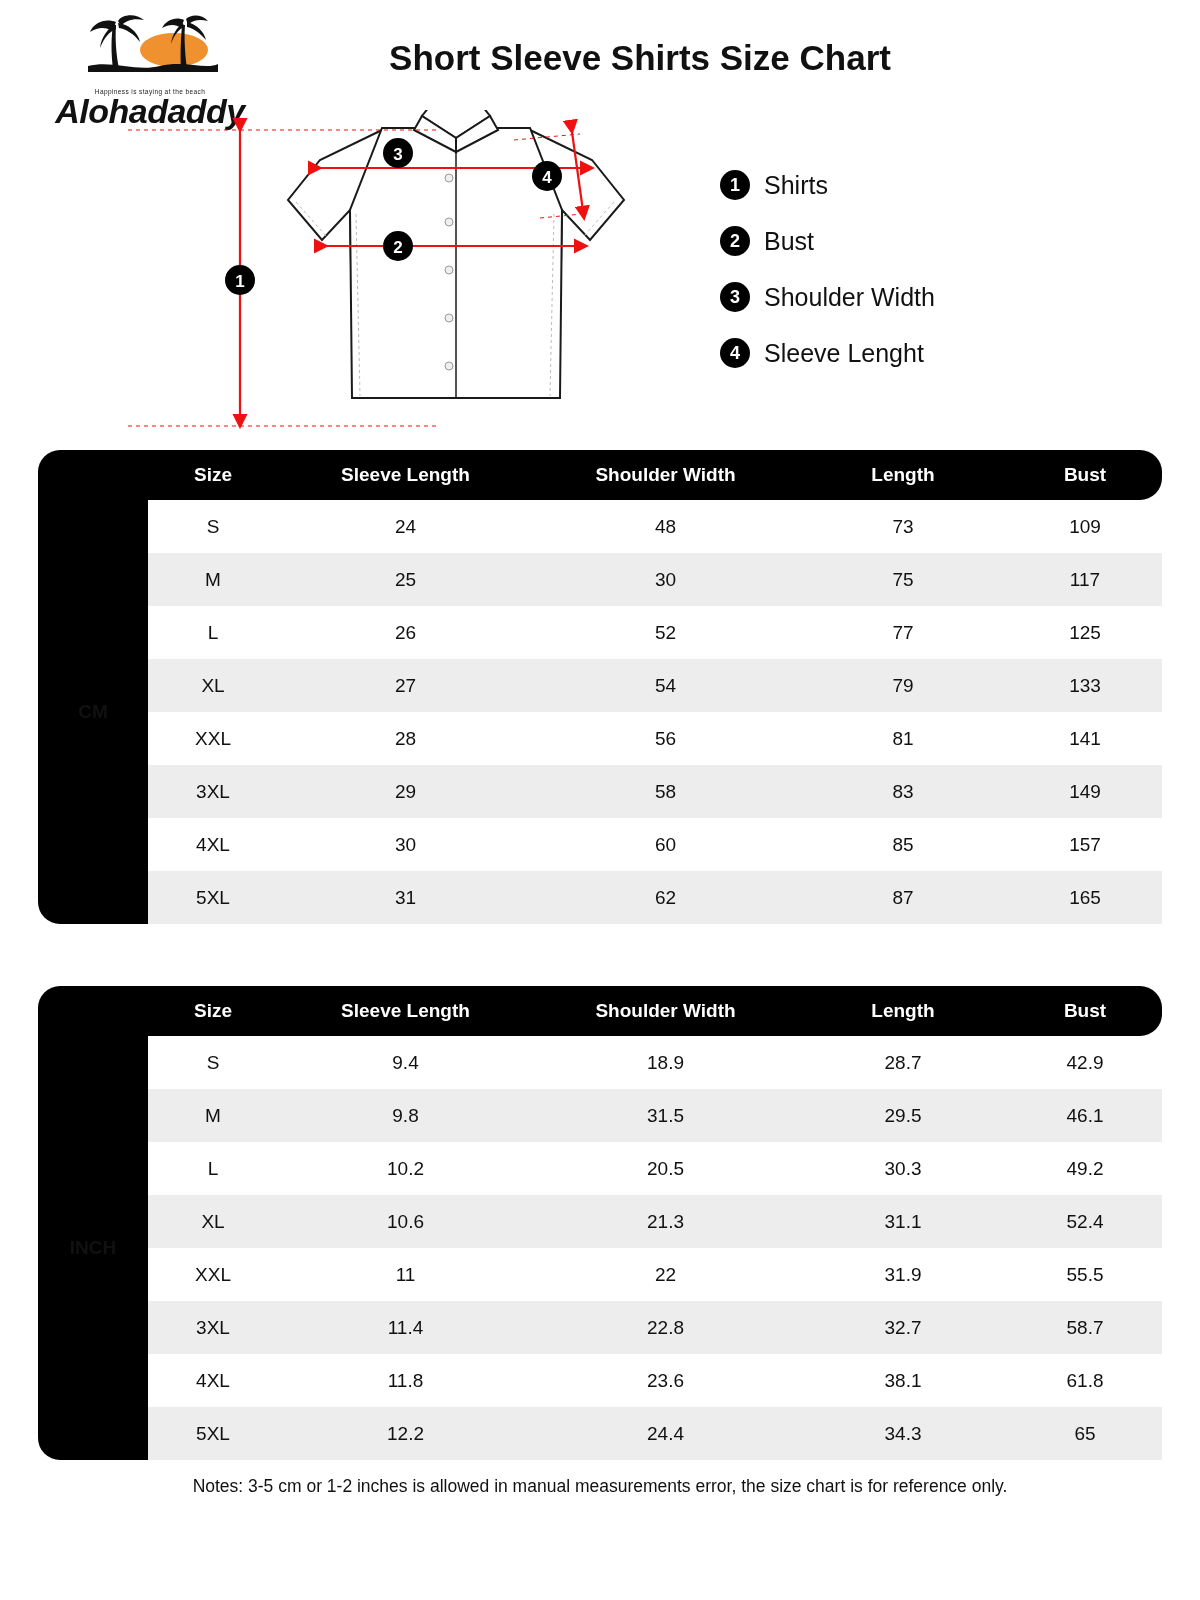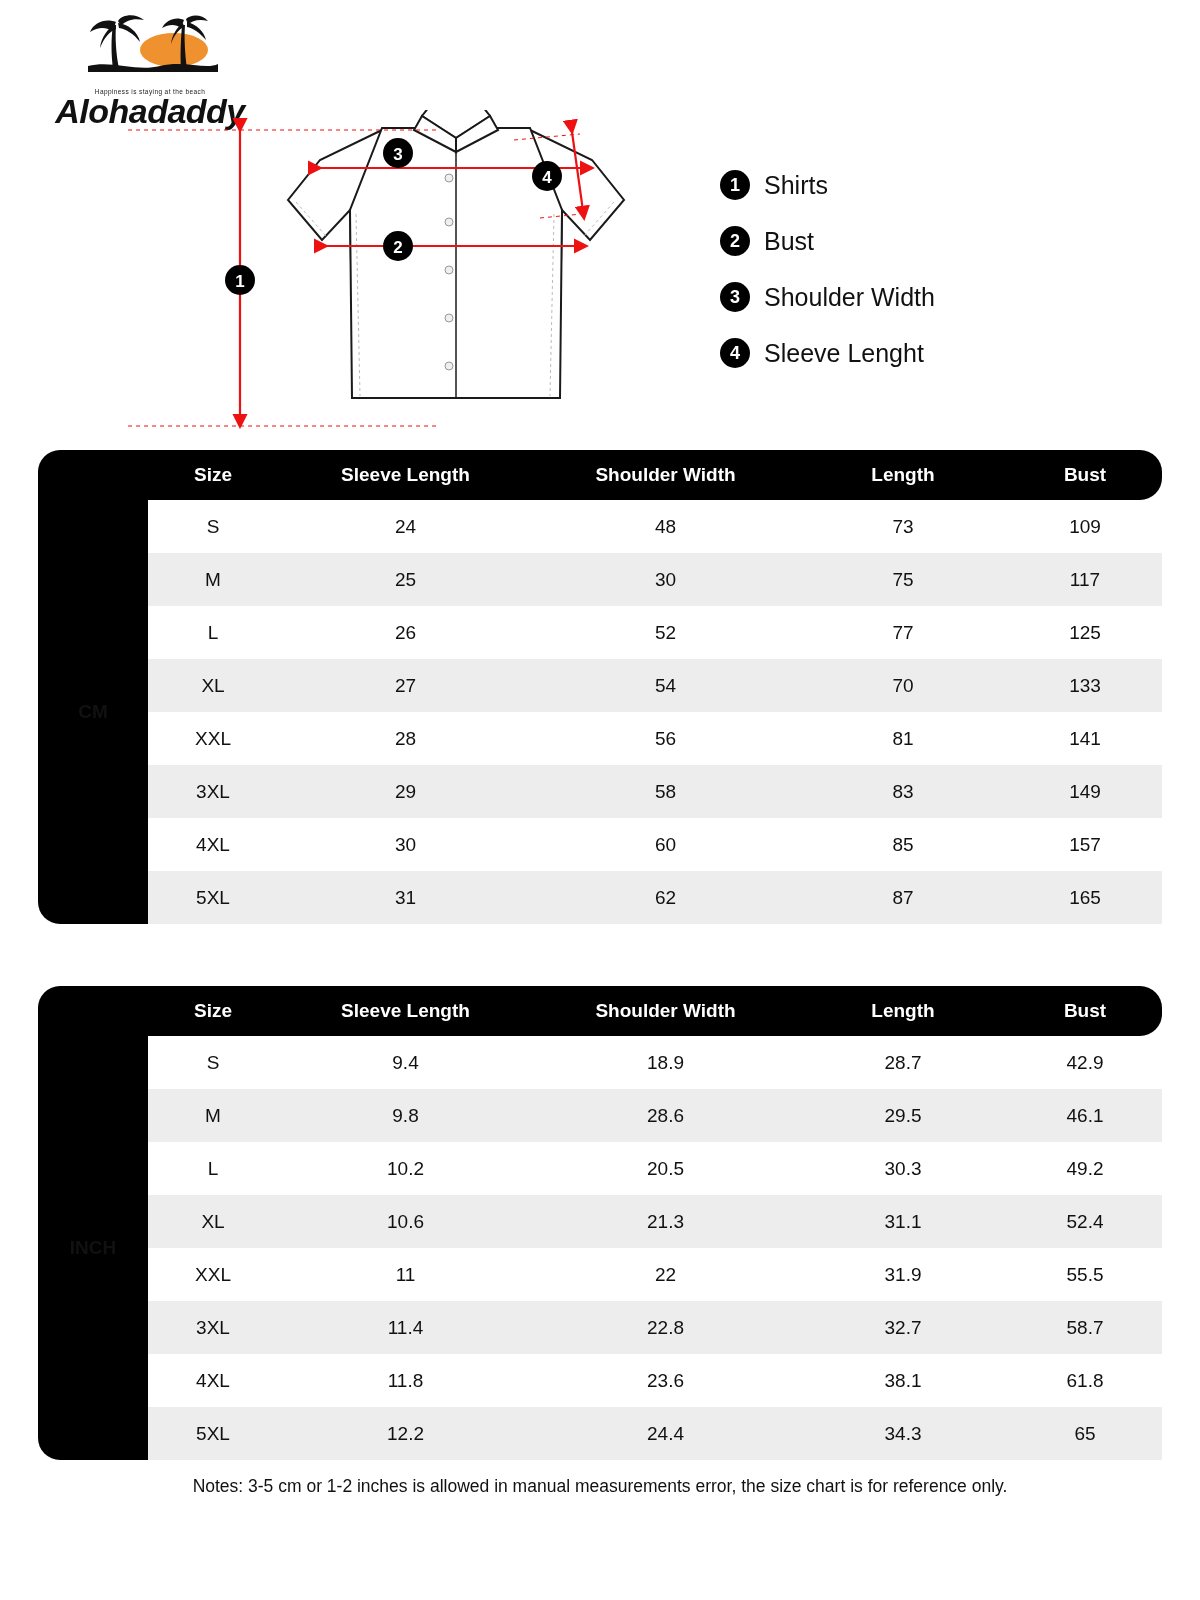"Short Sleeve Shirts Size Chart" div.page-title { html: none -> <div>Short Sleeve Shirts Size Chart</div> }
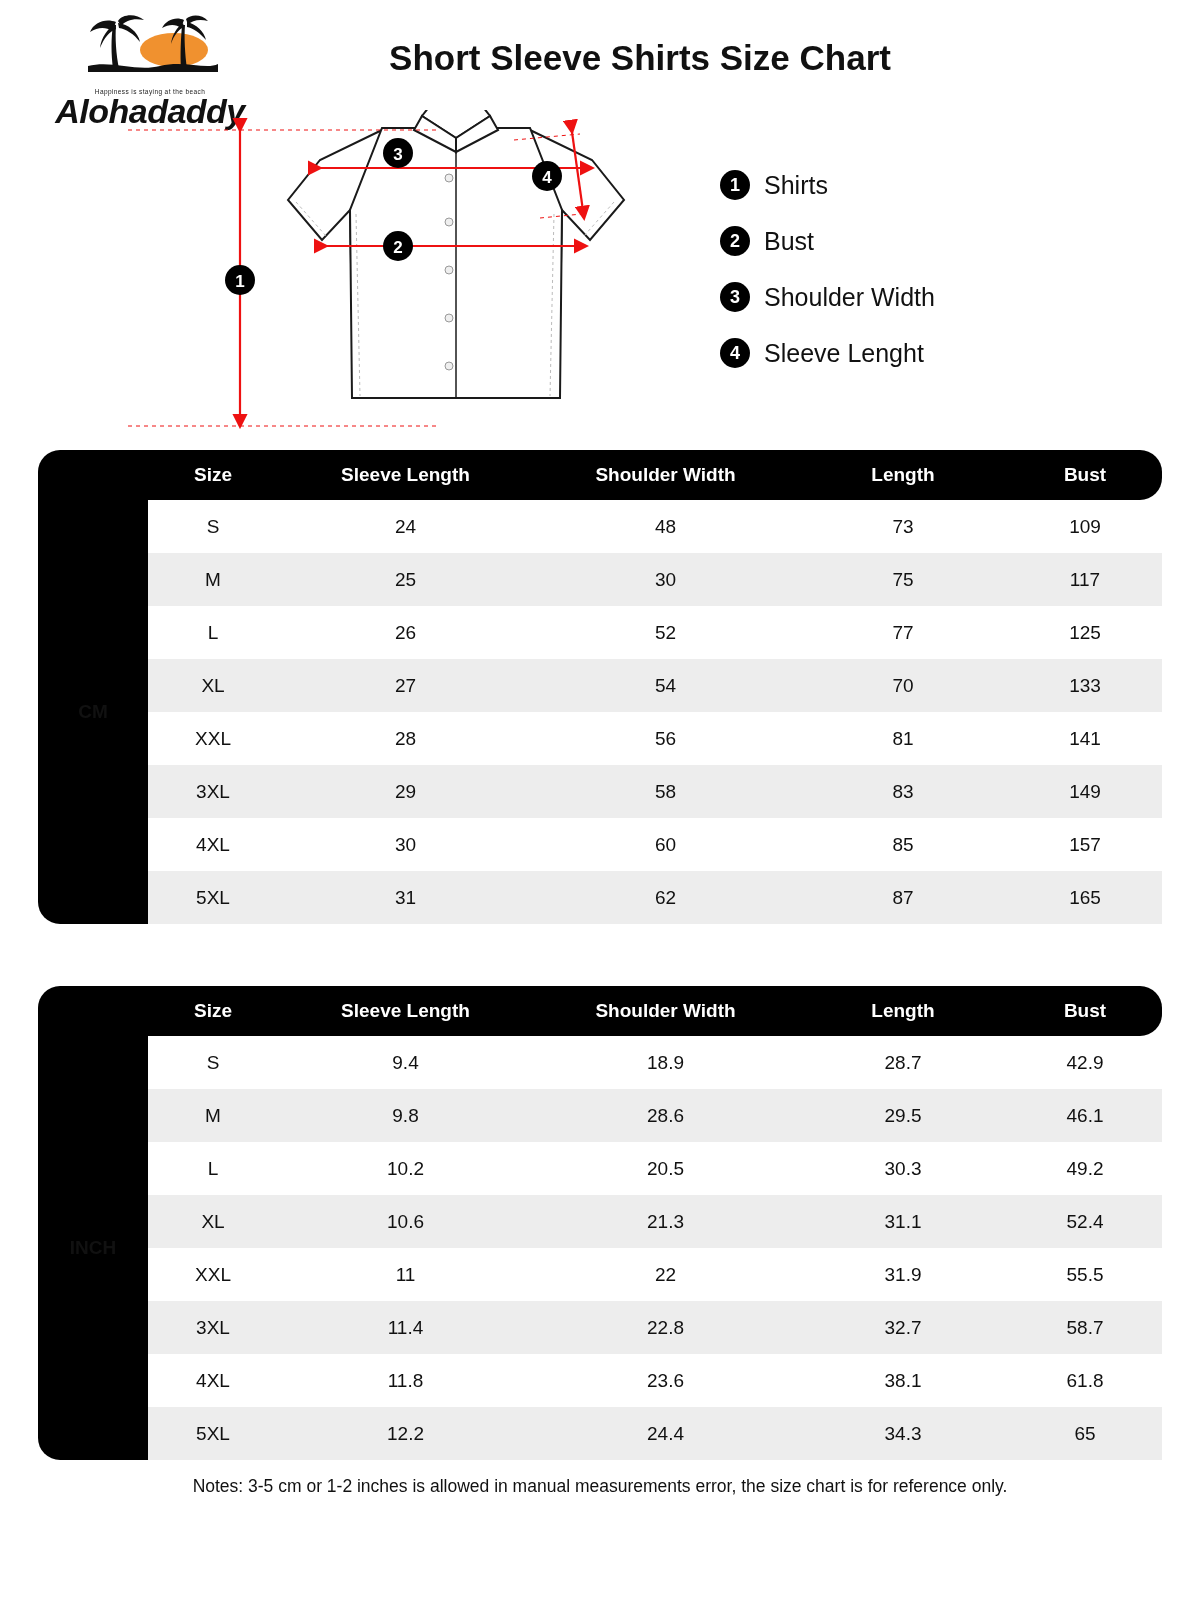"70" td { text: 70 -> 79 }
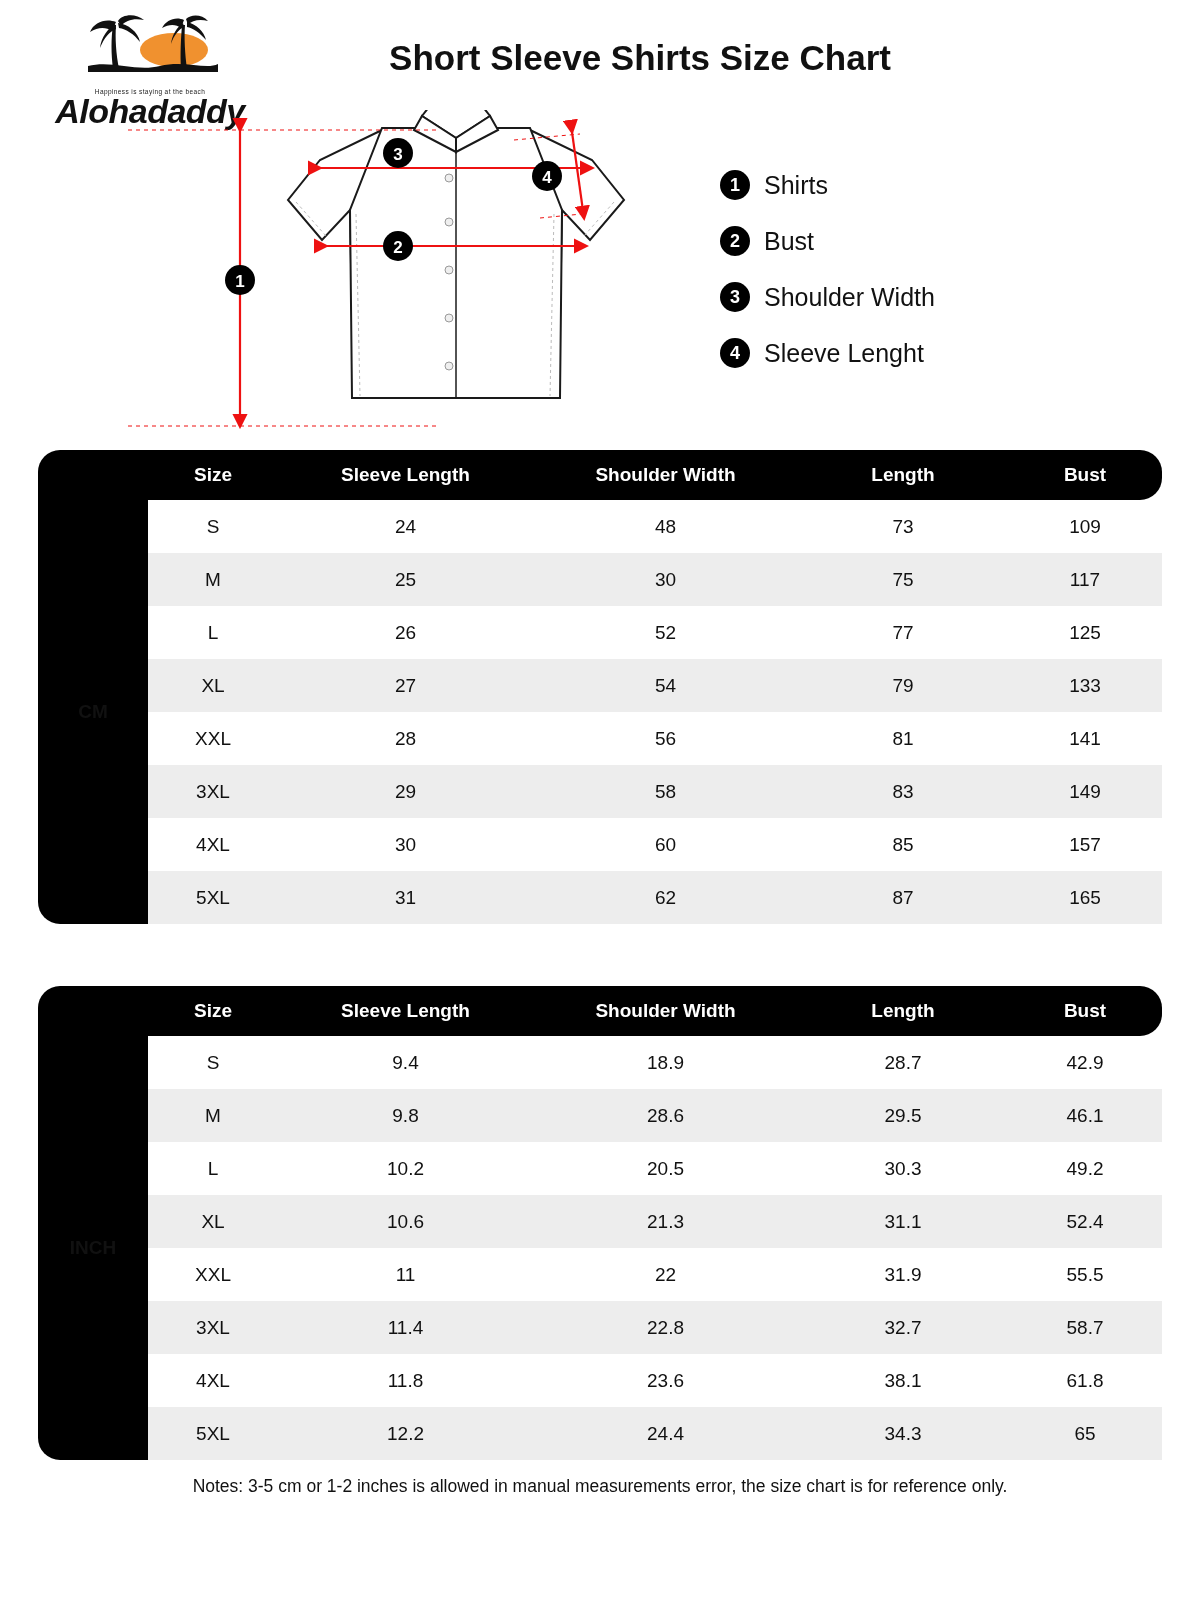"28.6" td { text: 28.6 -> 31.5 }
